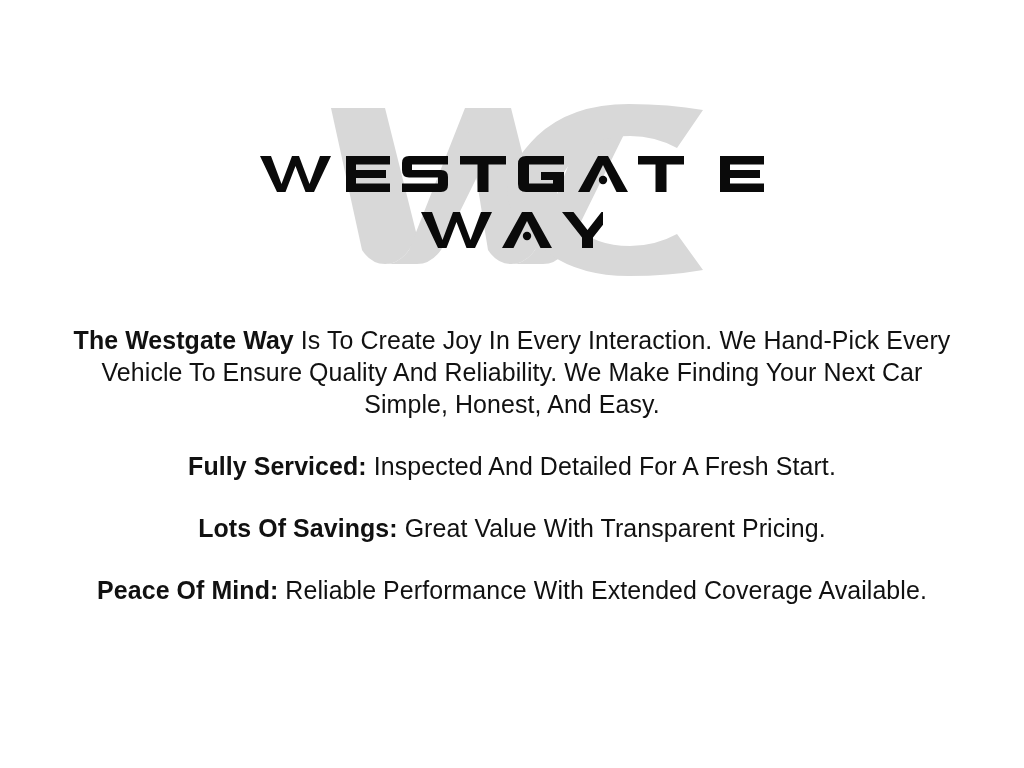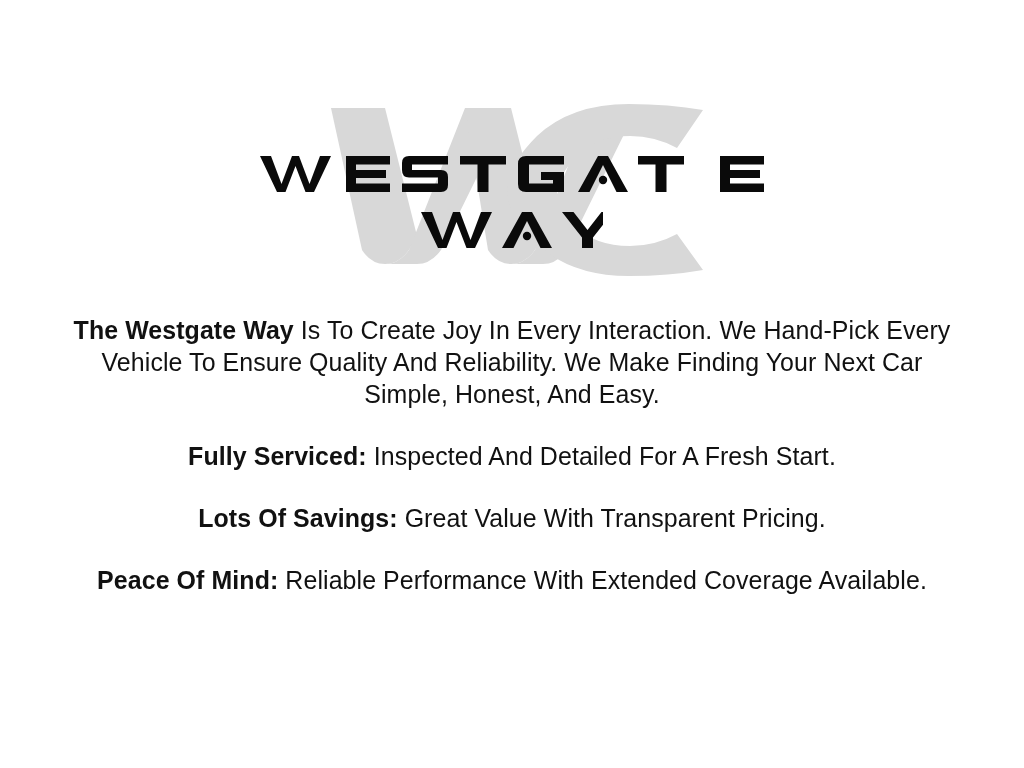"The Westgate Way Is To" .copy { top: 314px -> 324px }
